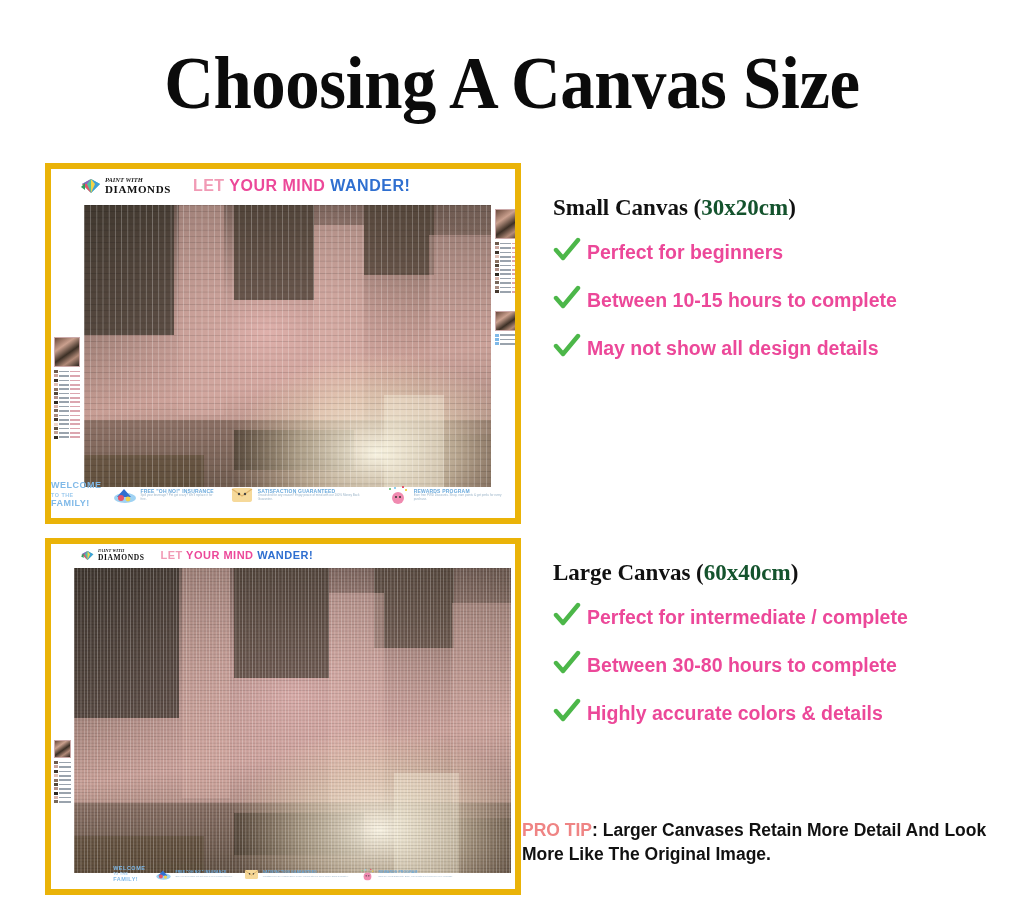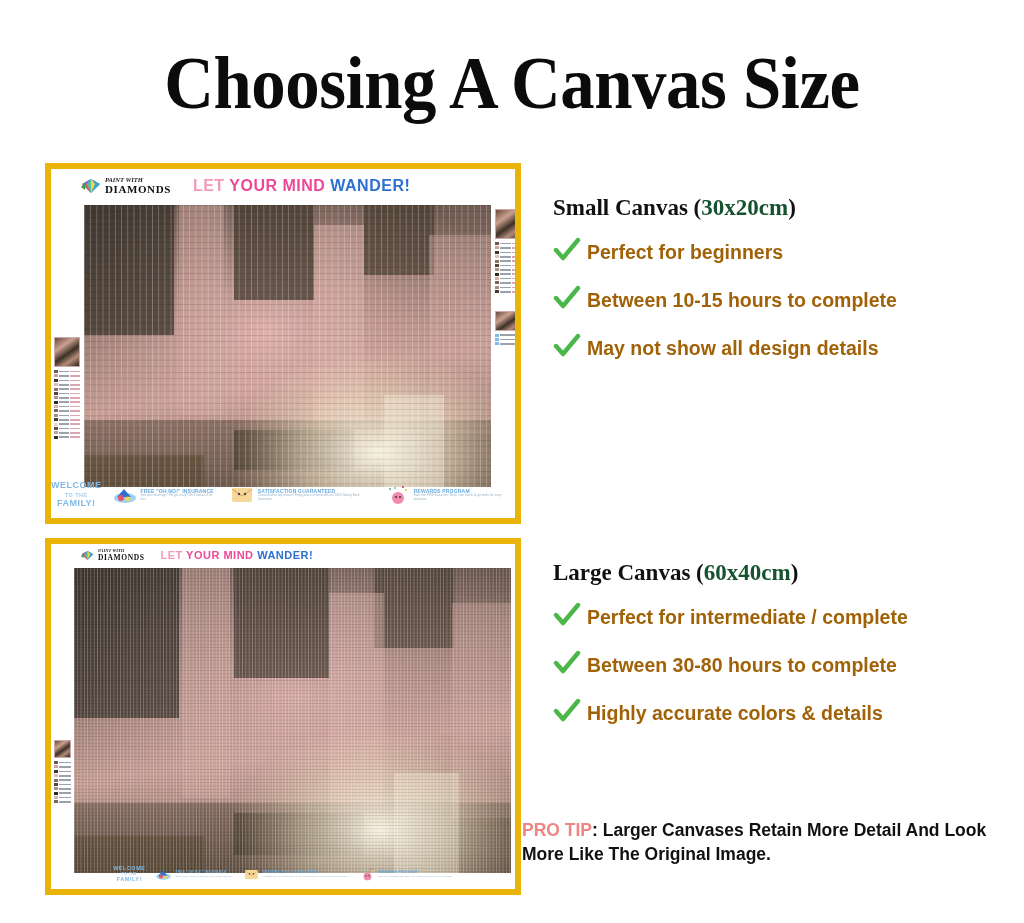"Perfect for beginners" .bullet-text { color: #a16207 -> #ec4899 }
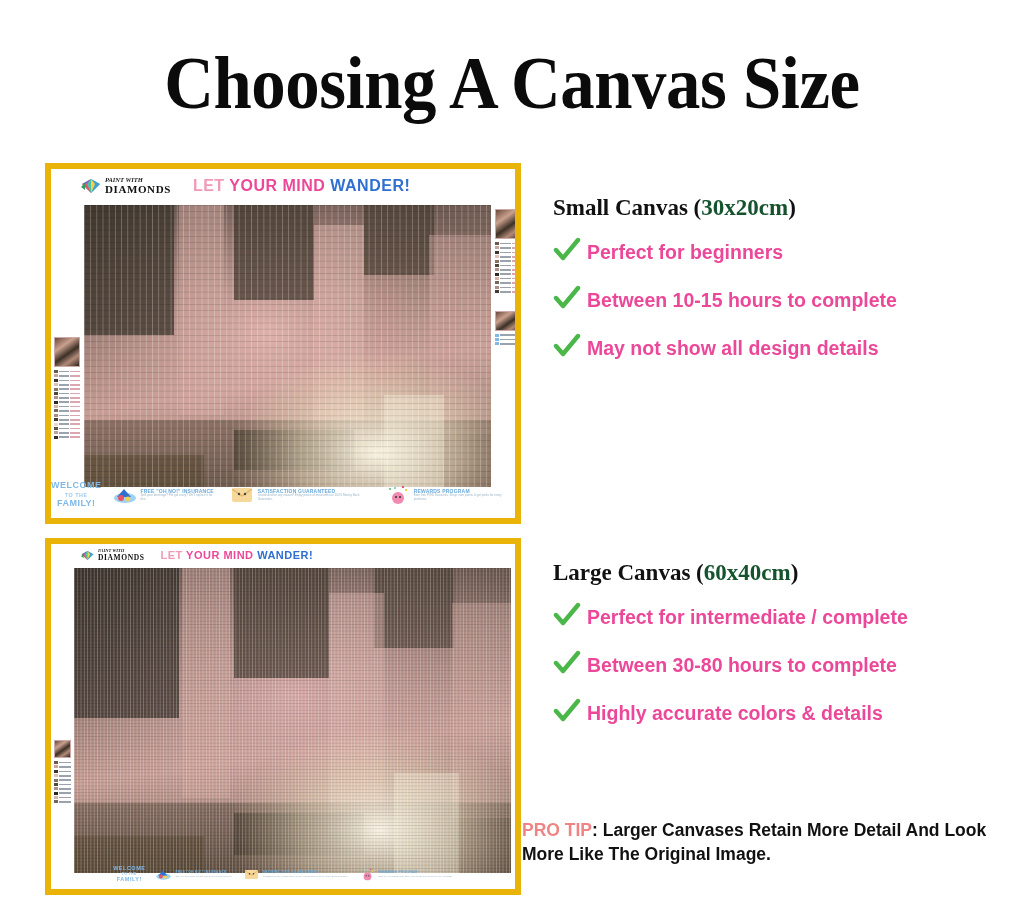"WELCOME" .welcome { text-align: center -> left }
